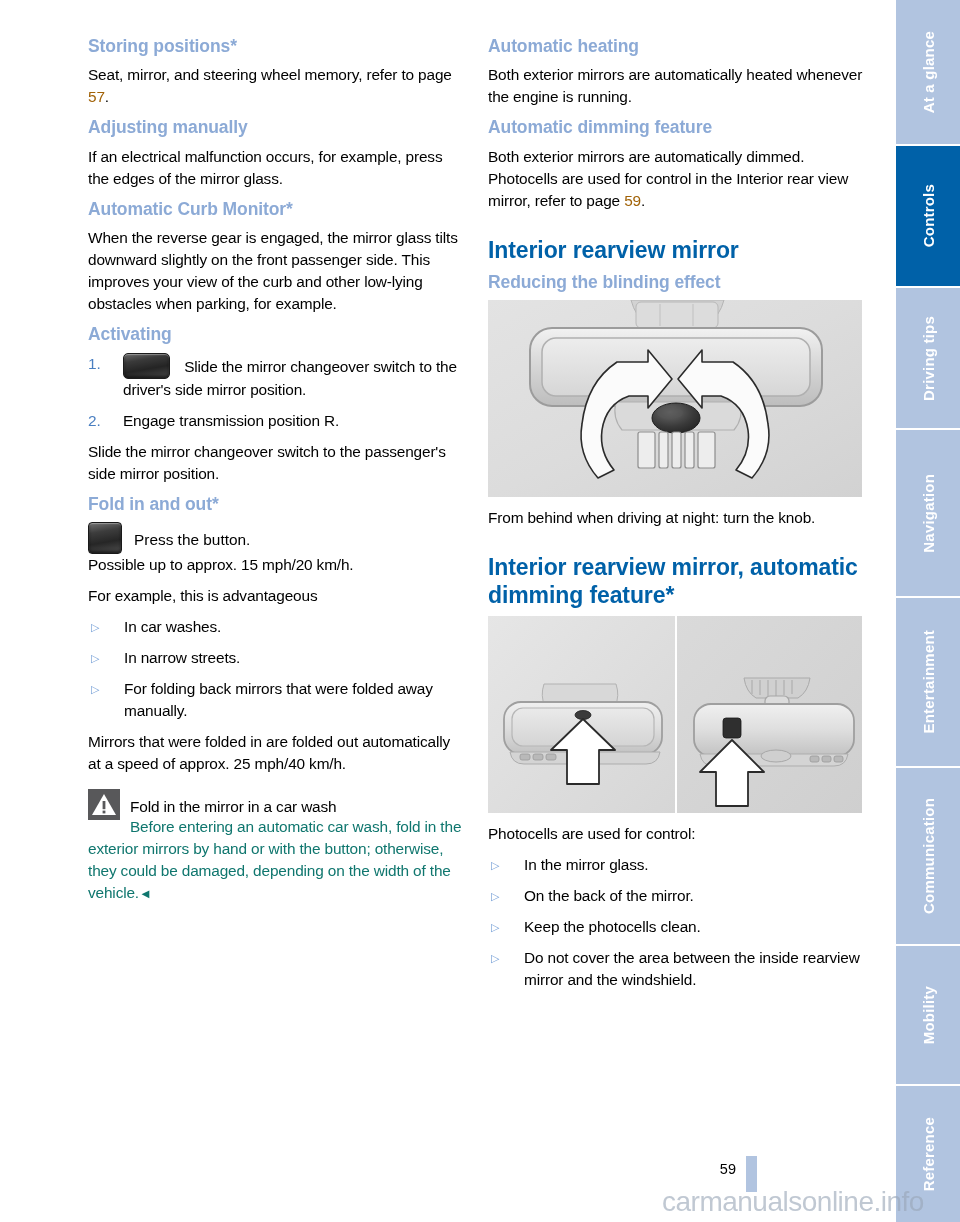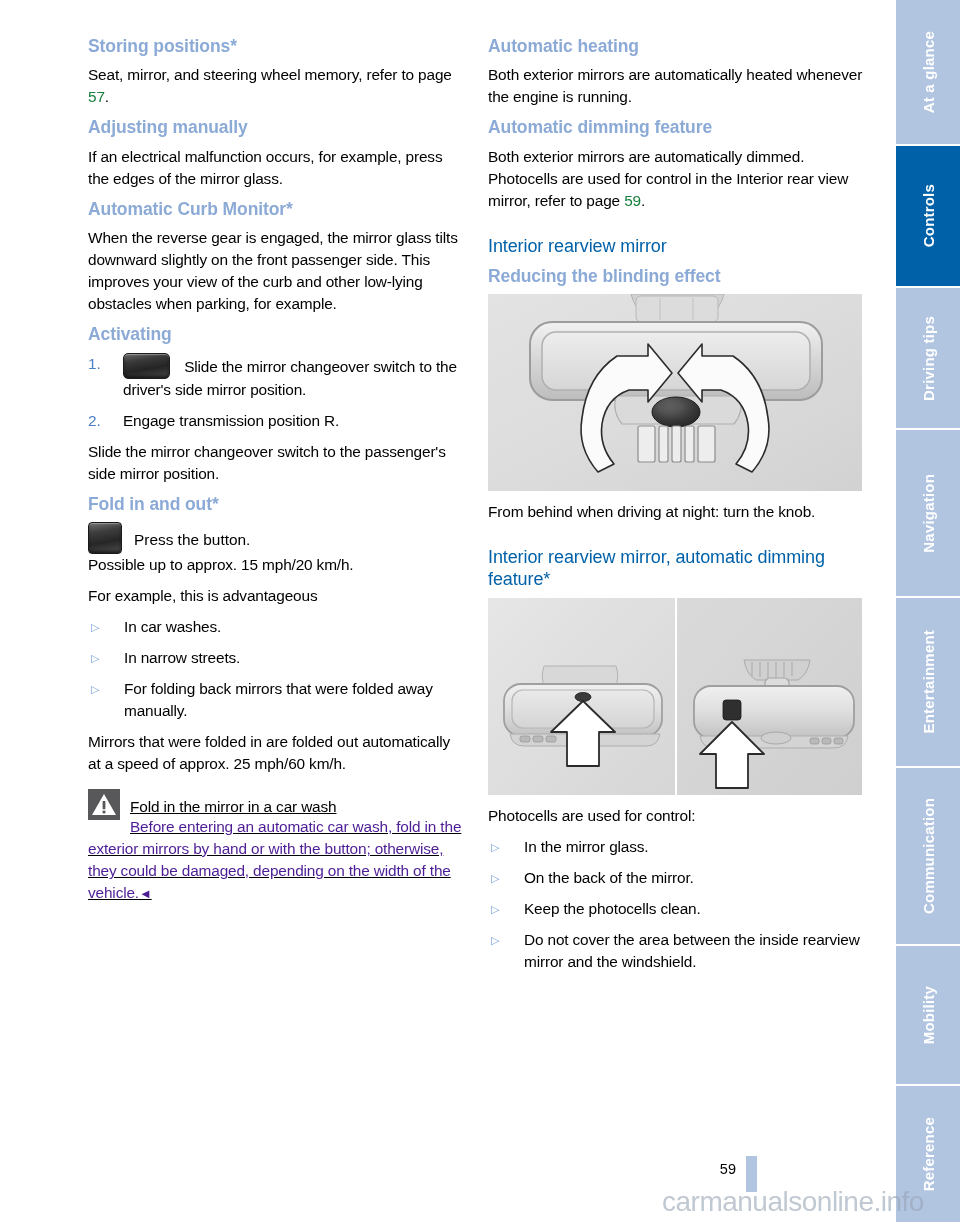"57" .pgref { color: #15803d -> #a16207 }
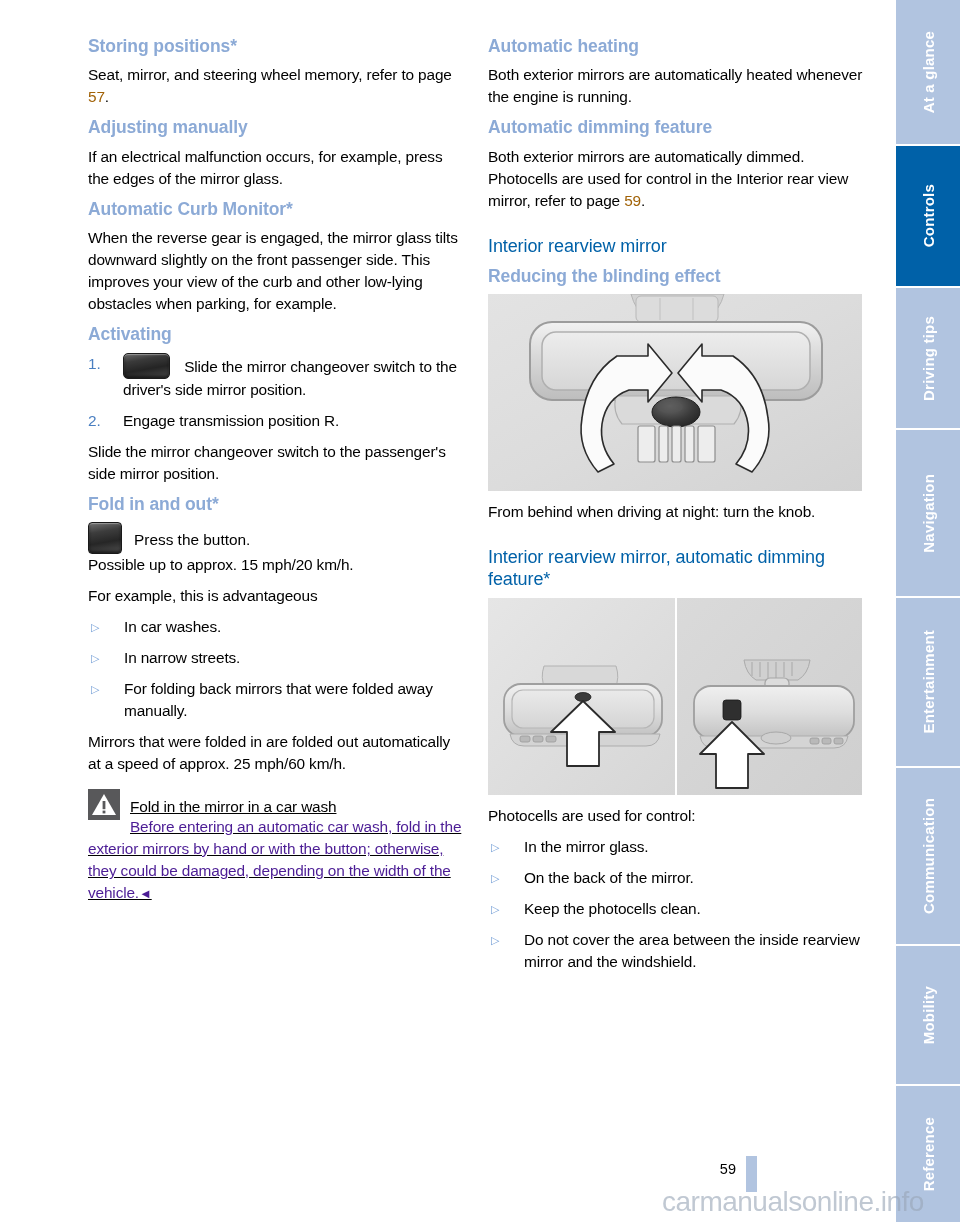"Interior rearview mirror" .h-dark { font-size: 18px -> 23px; font-weight: normal -> bold }
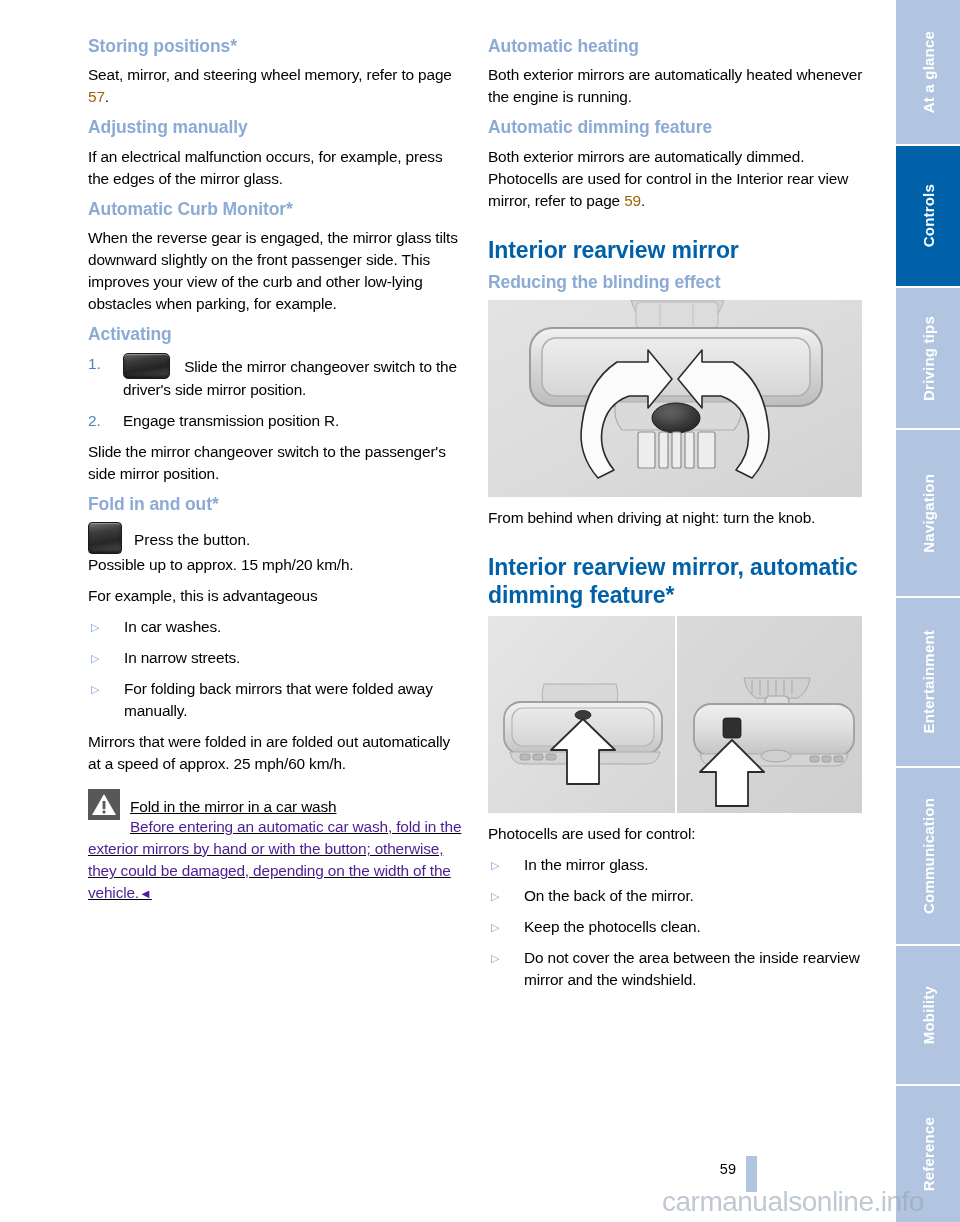"Mirrors that were folded in" p.body { text: mph/60 -> mph/40 }
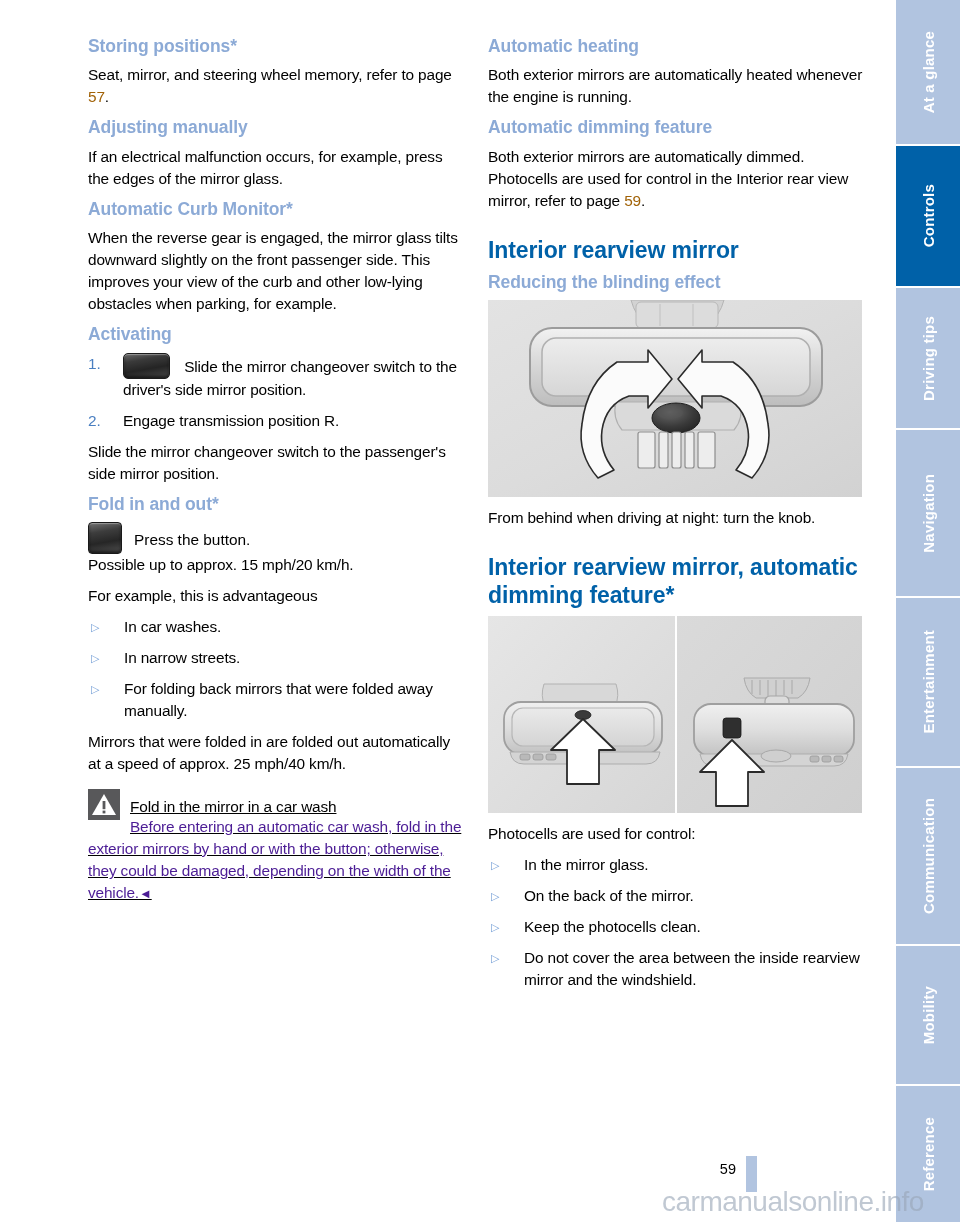"Fold in the mirror in" .warn-block { text-decoration: underline -> none }
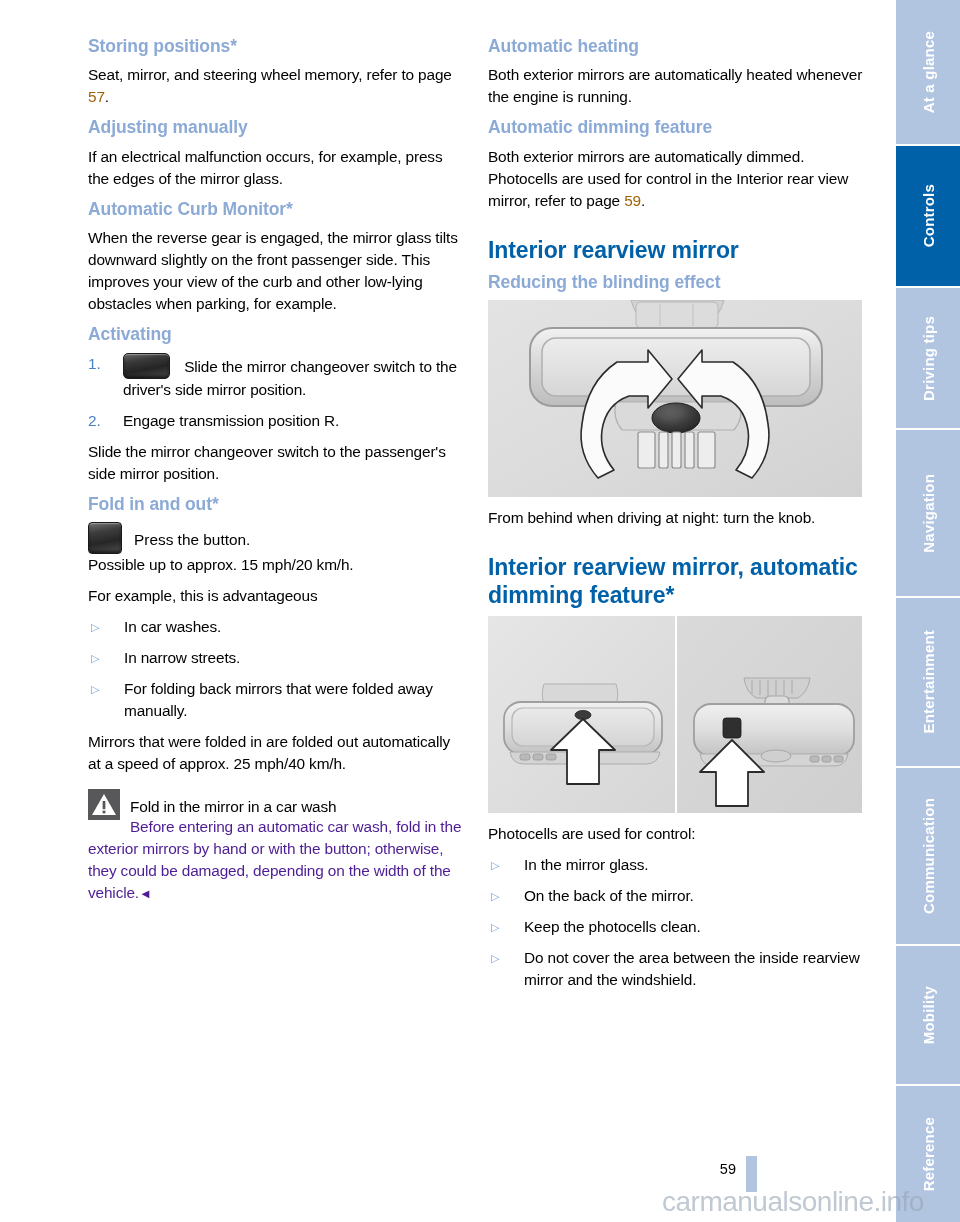"Before entering an automatic car" .warn-body { color: #4c1d95 -> #0f766e }
